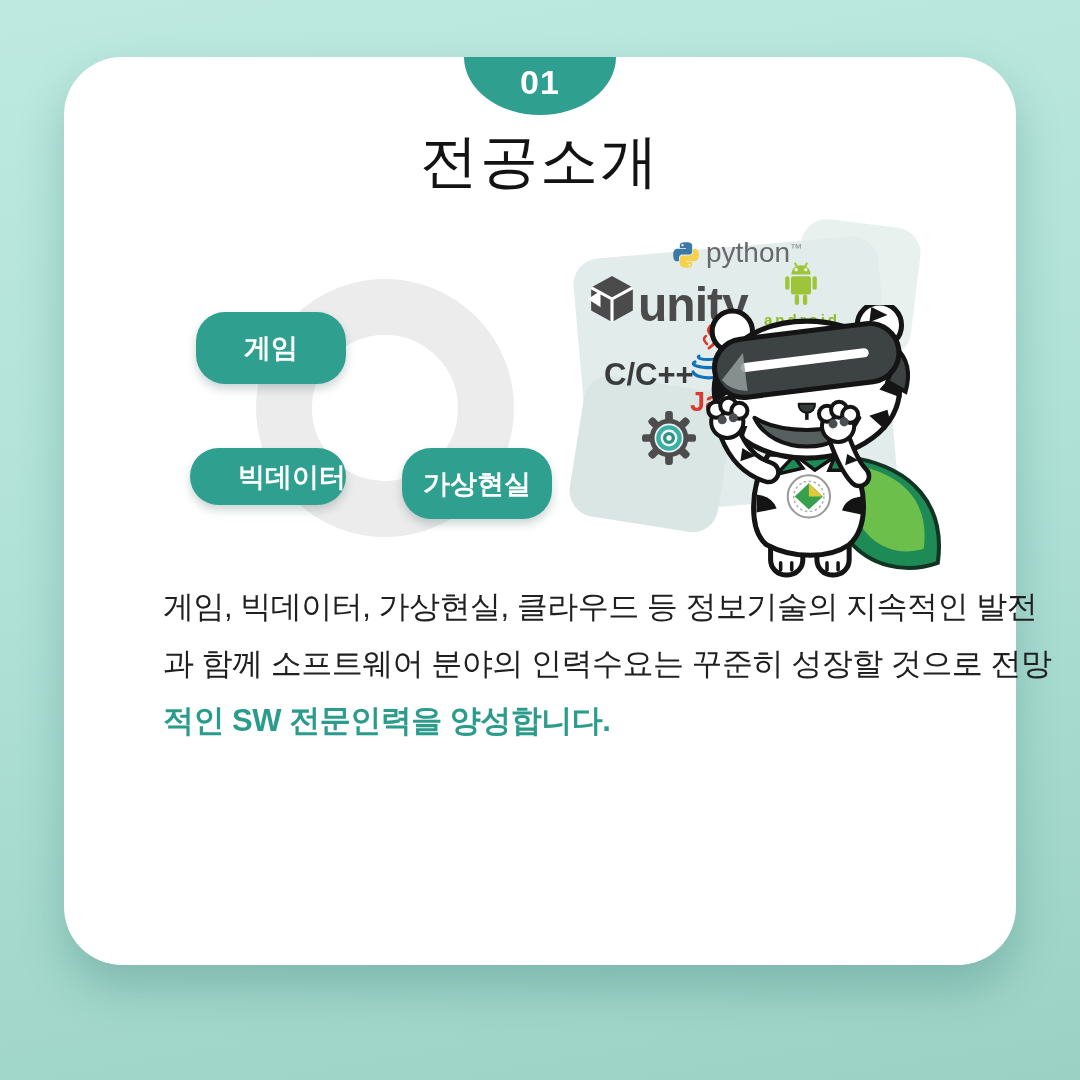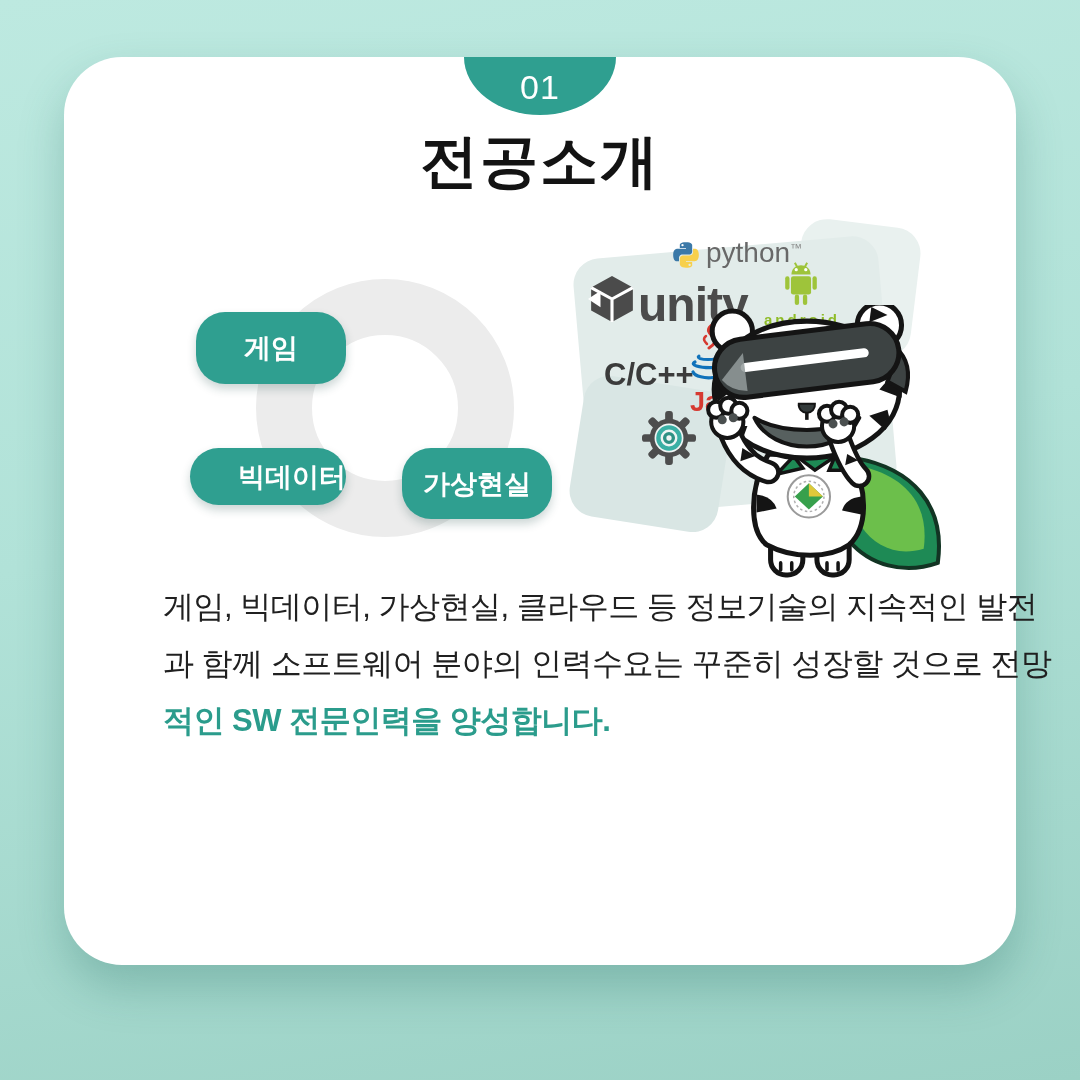"01" .badge { align-items: flex-end -> center; font-weight: 400 -> 700 }
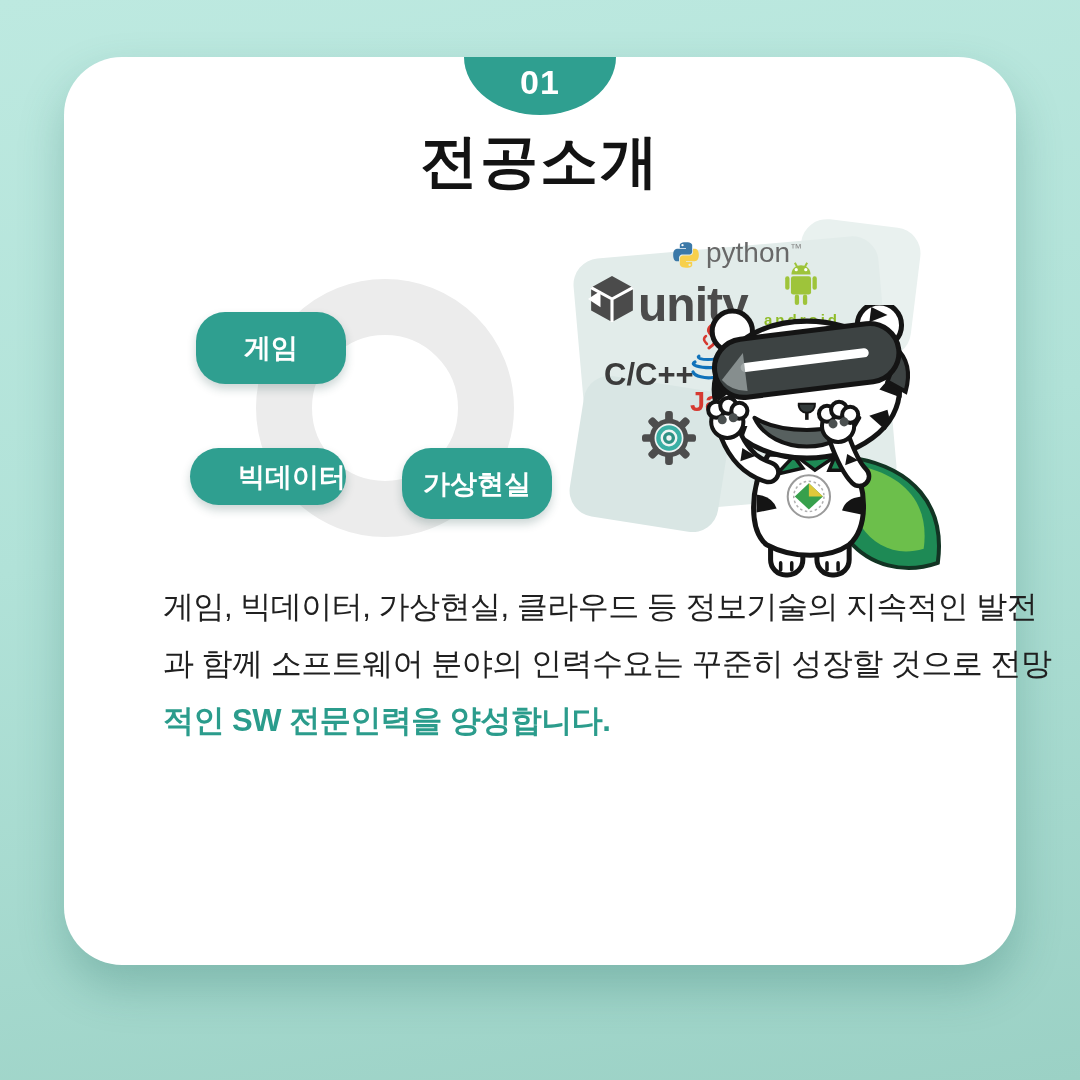"전공소개" .title { font-weight: 700 -> 400 }
